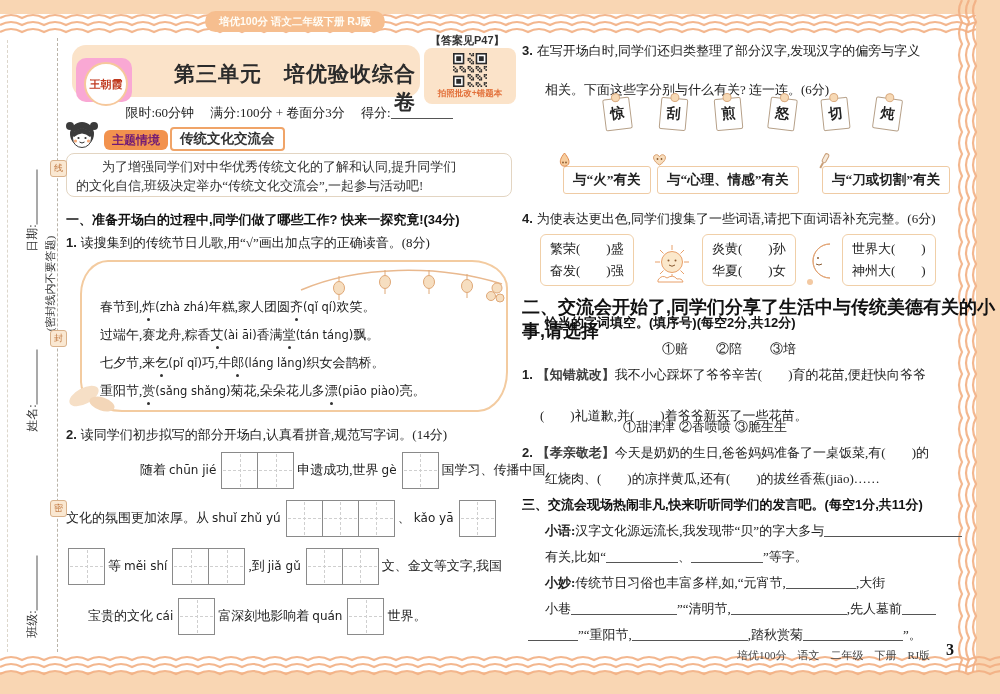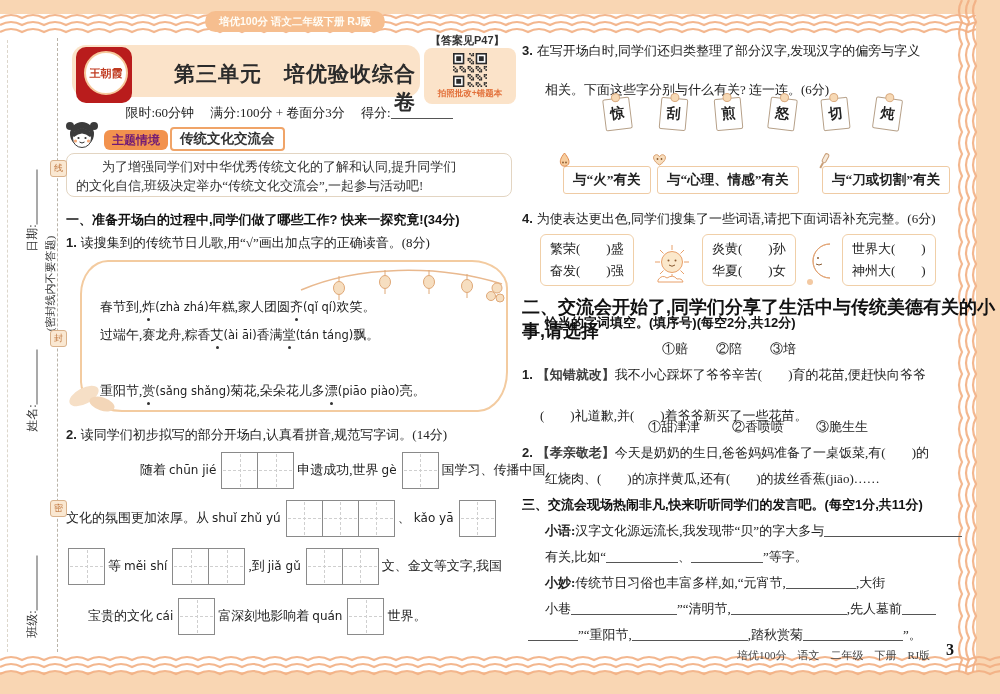"王朝霞" .logo { background: #b91c1c -> #f9a8d4; height: 56px -> 44px; top: 47px -> 58px }
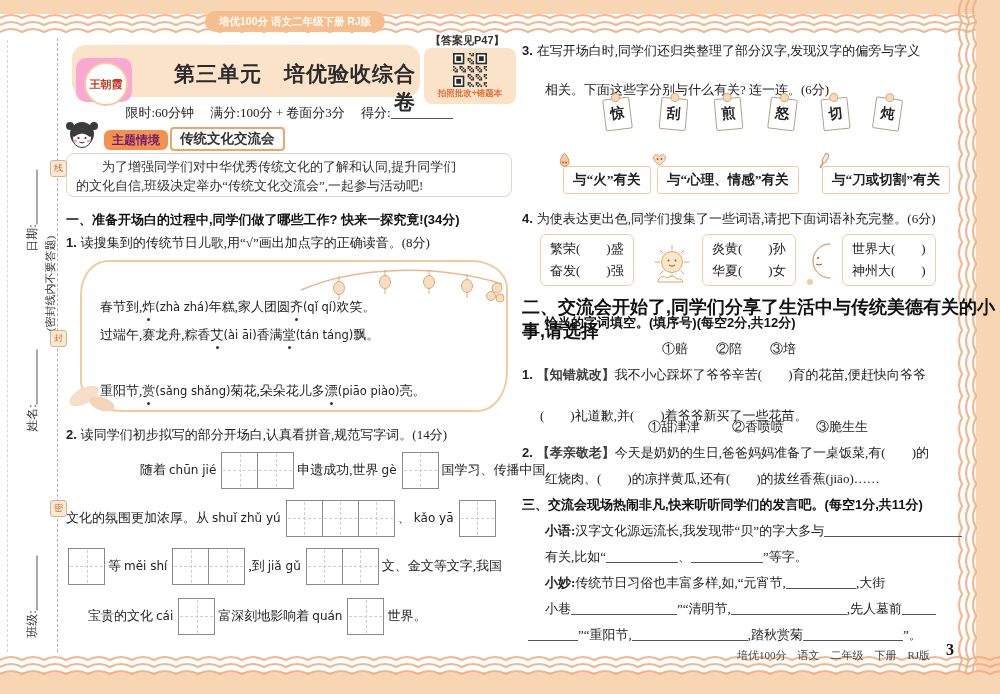"七夕节,来乞(pǐ qǐ)巧,牛郎(láng lǎng)织女会鹊桥。" div.pline { html: none -> <div><span>七夕节,来</span><span>乞</span><span>(pǐ qǐ)</span><span>巧,牛</span><span>郎</span><span>(láng lǎng)</span><span>织女会鹊桥。</span></div> }
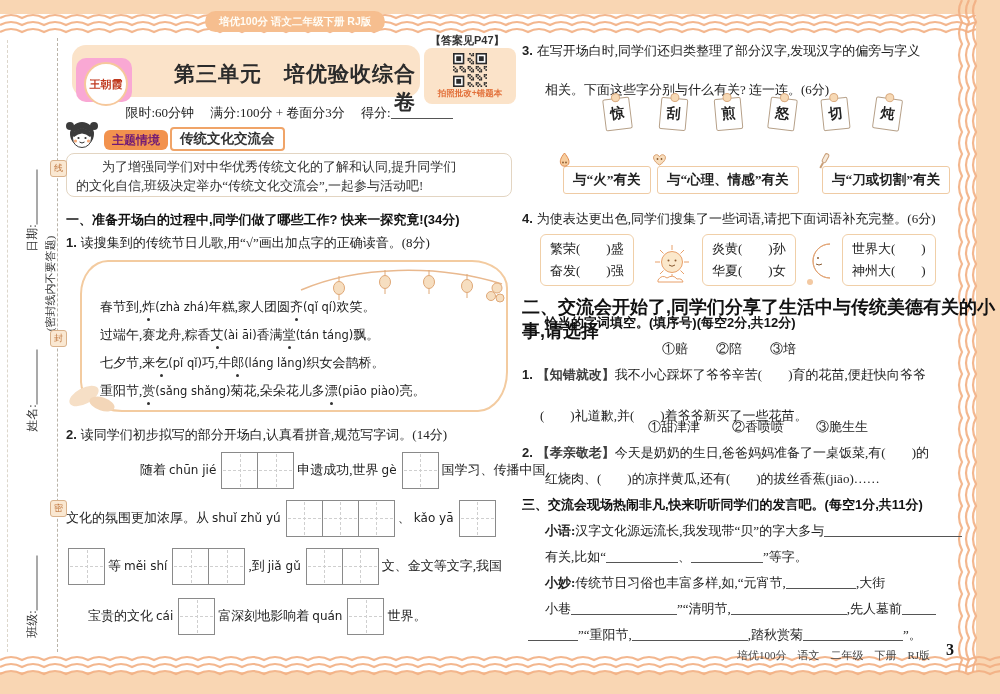"①甜津津" div.abs { gap: 32px -> 4px; left: 648px -> 623px }
